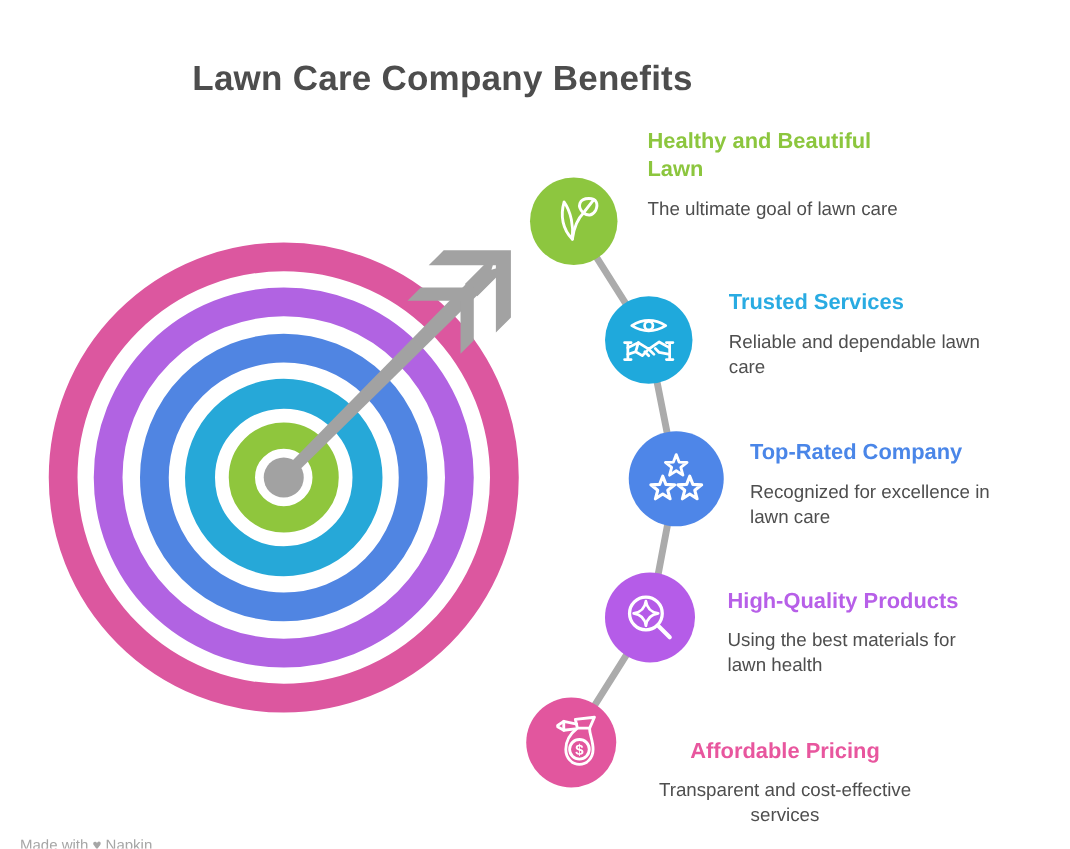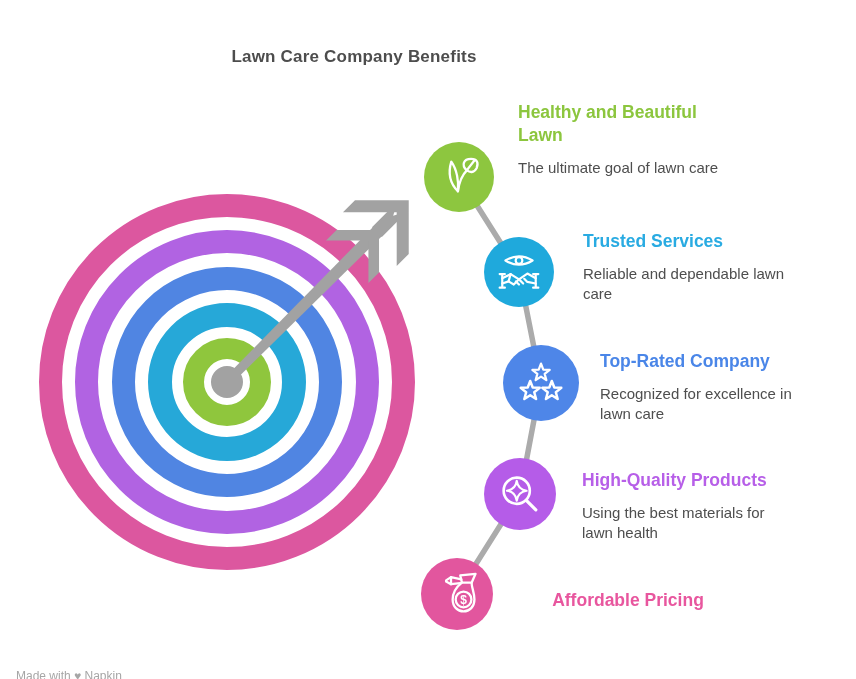"Lawn Care Company Benefits" .page-title { font-size: 17px -> 28px }
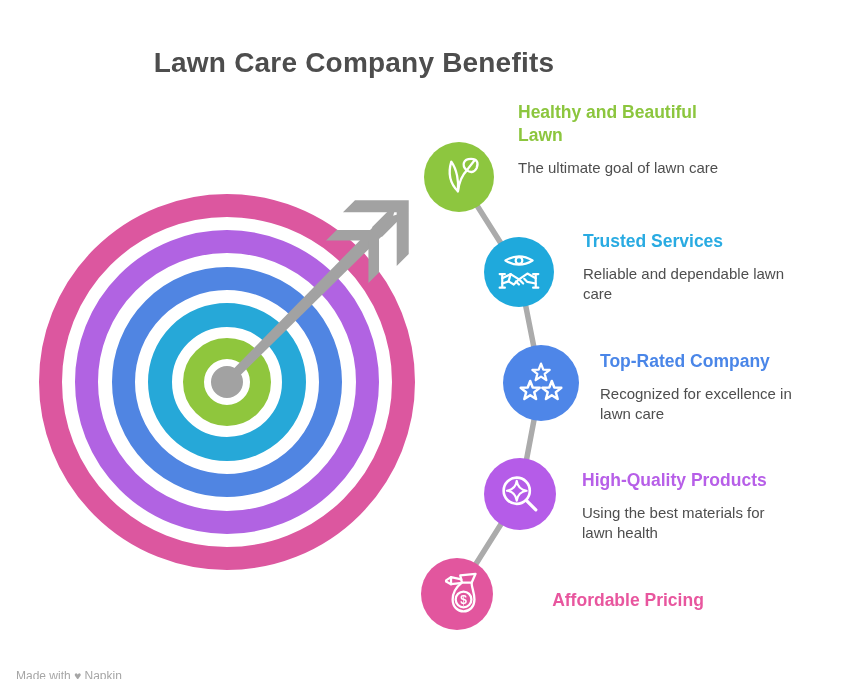"Transparent and cost-effective services" p.item-desc { html: none -> <p>Transparent and cost-effective services</p> }
